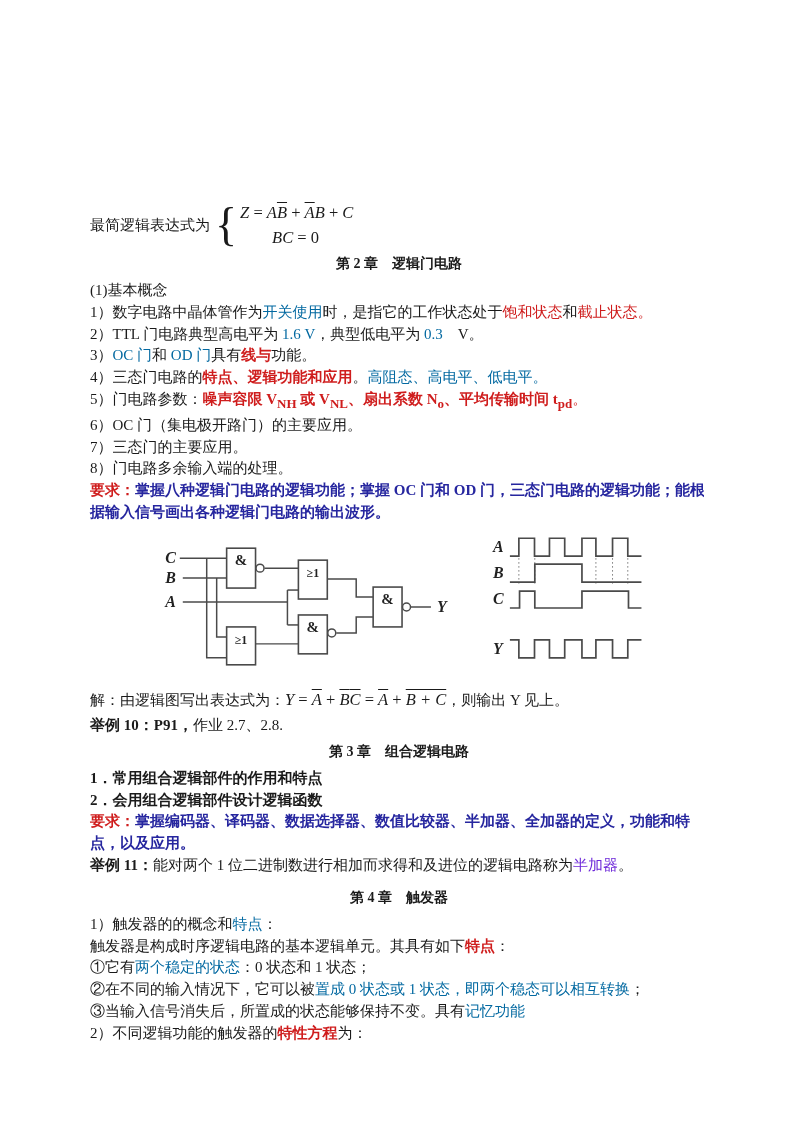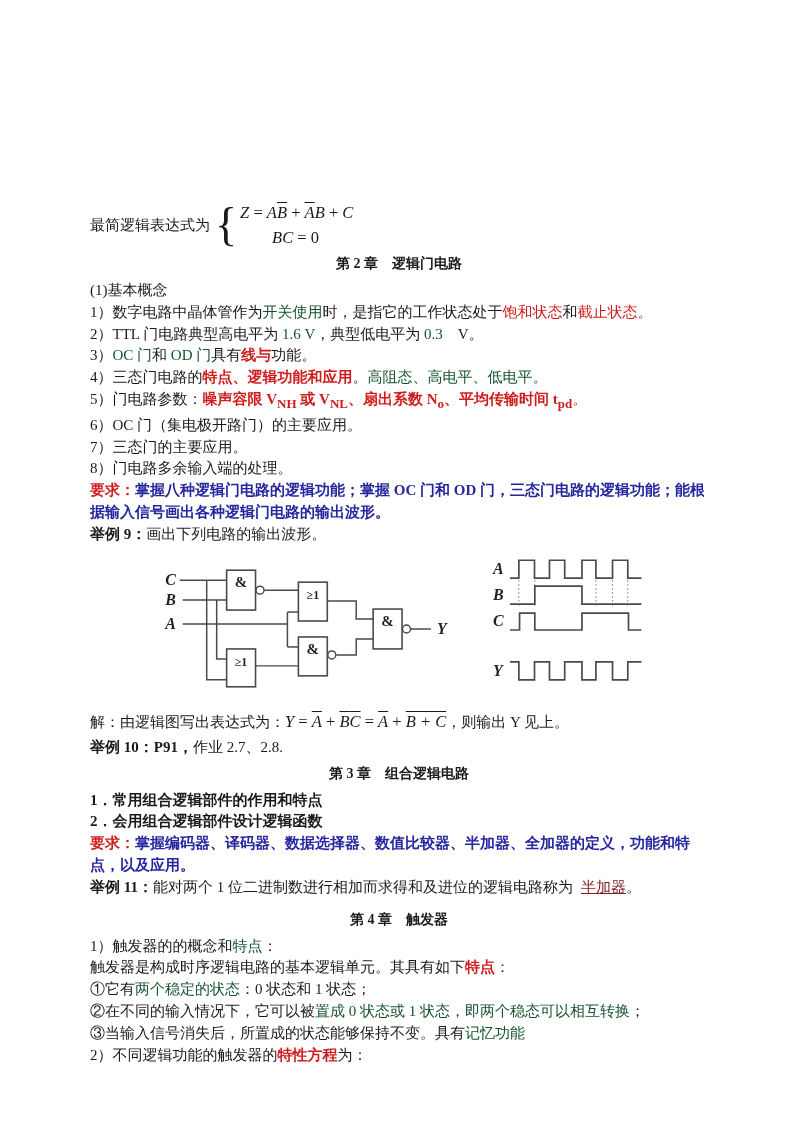"开关使用" .blue { color: #14532d -> #0369a1 }
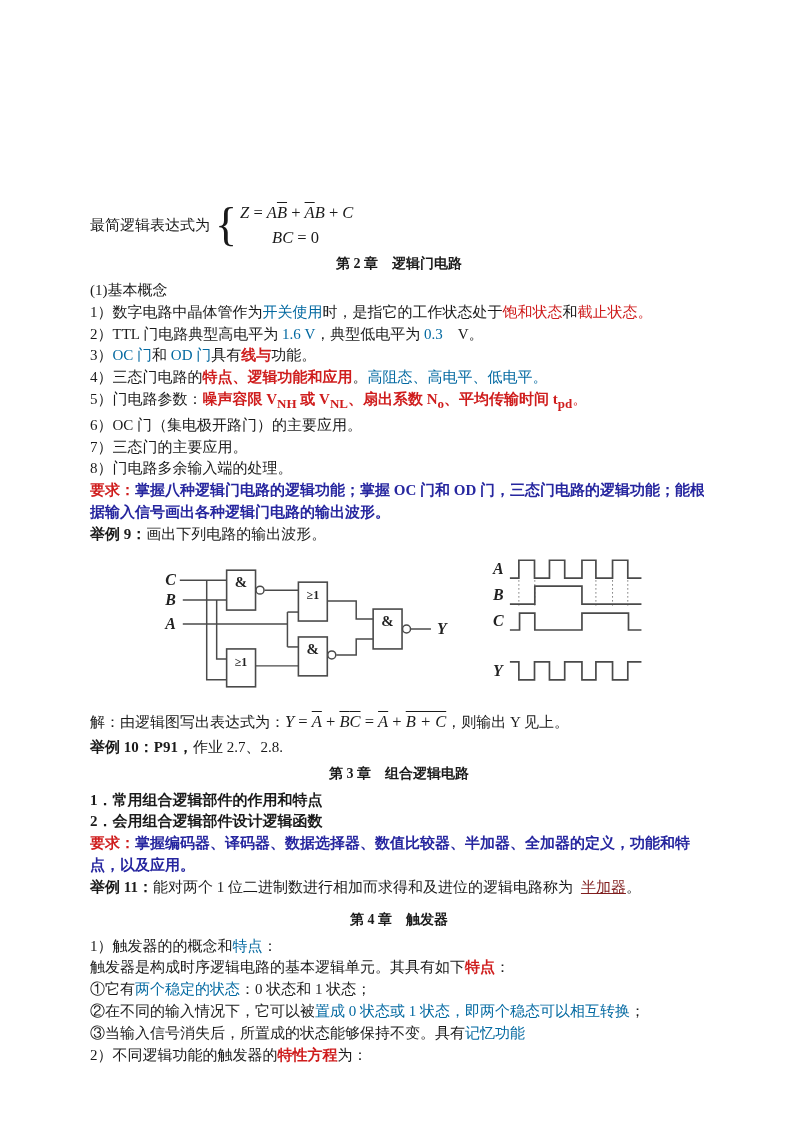"举例 9：画出下列电路的输出波形。" p.line { html: <p><span>举例 9：</span><span>画出下列电路的输出波形。</span></p> -> none }
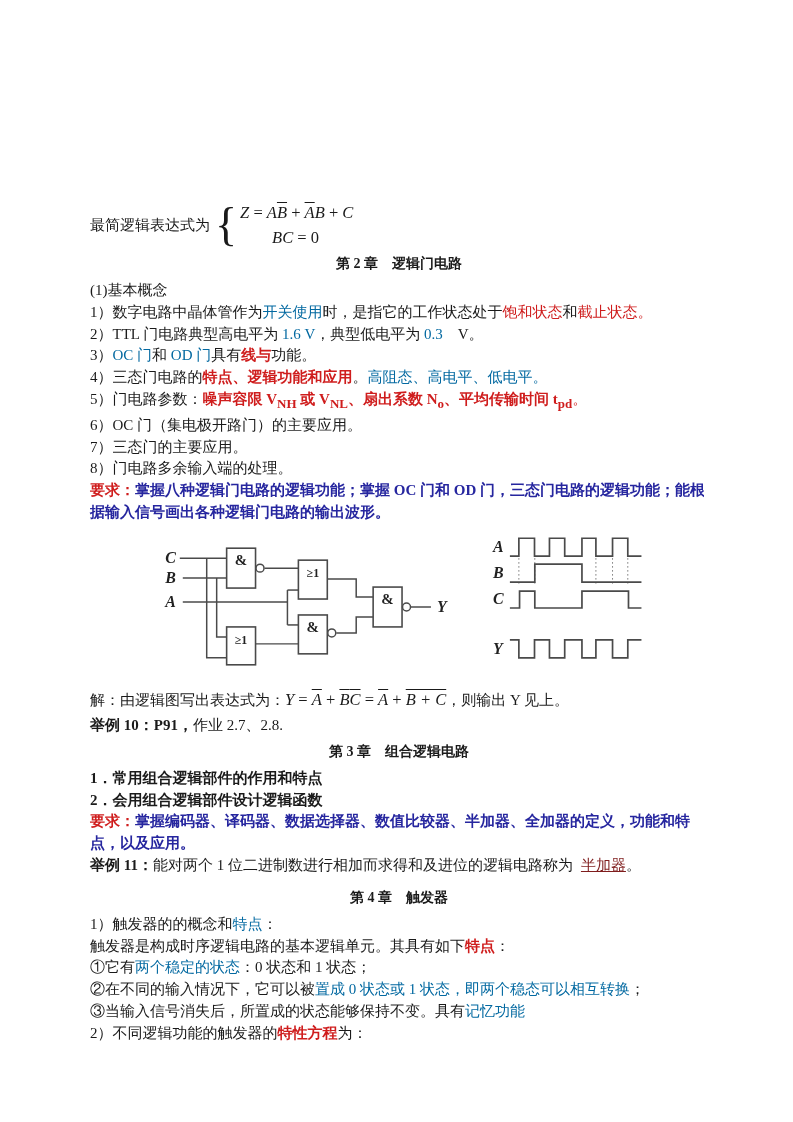"半加器" .ru { color: #7f1d1d -> #6d28d9; padding-left: 8px -> none; text-decoration: underline -> none }
